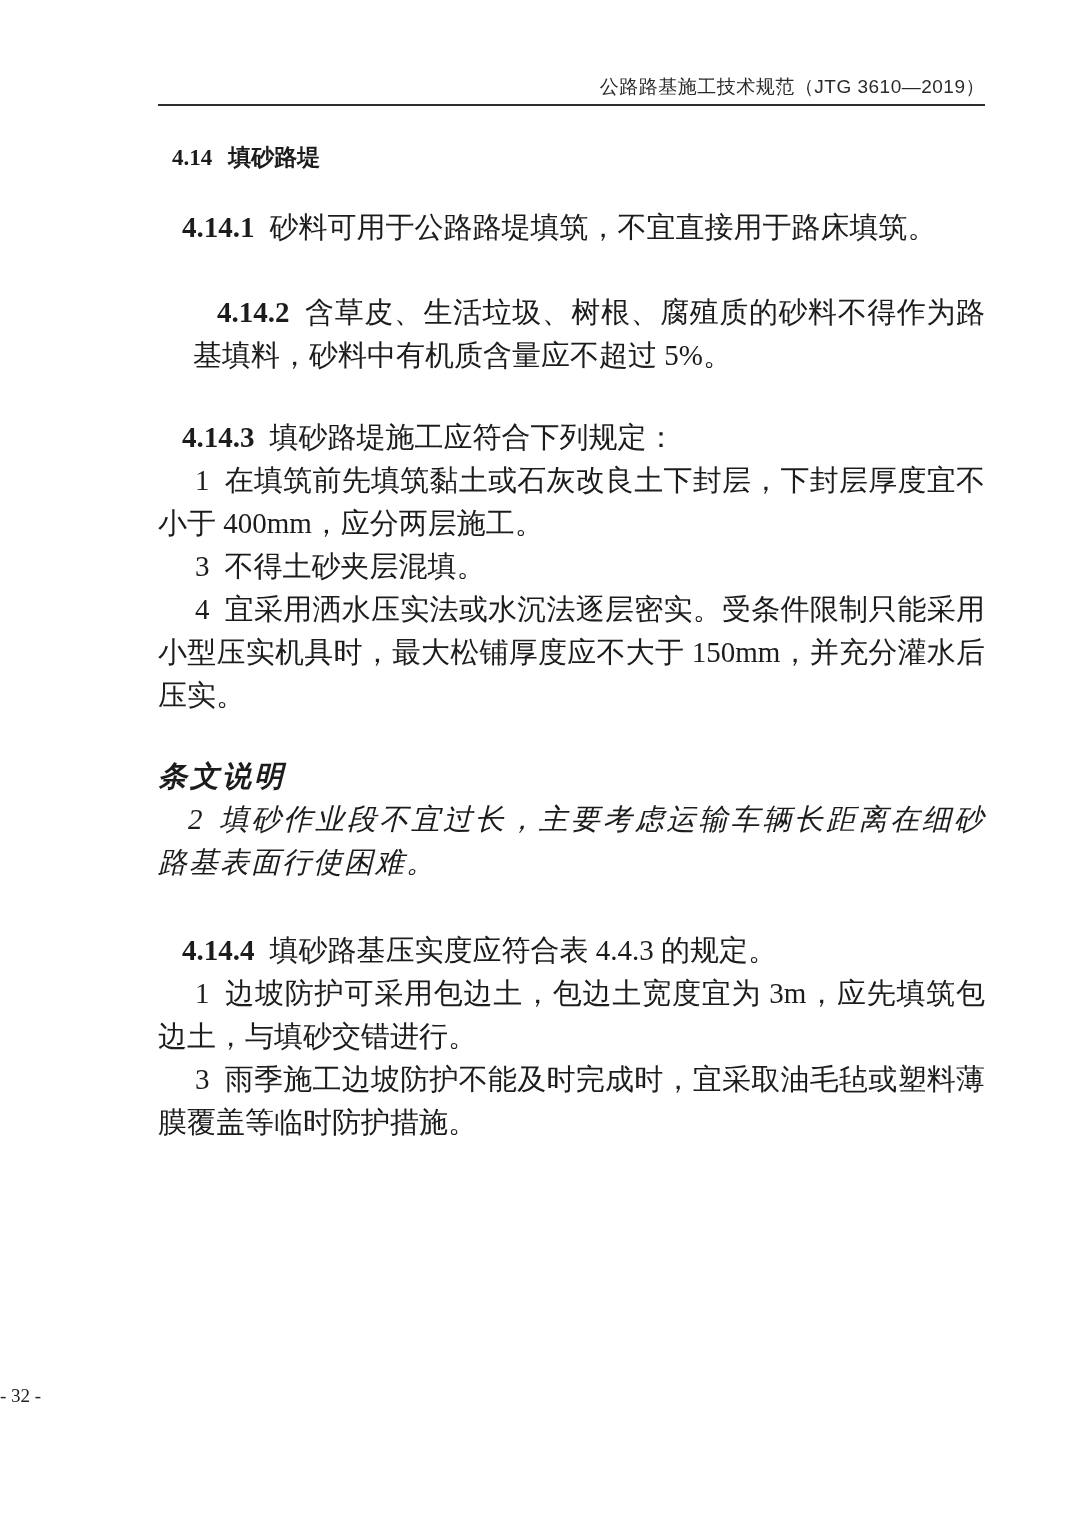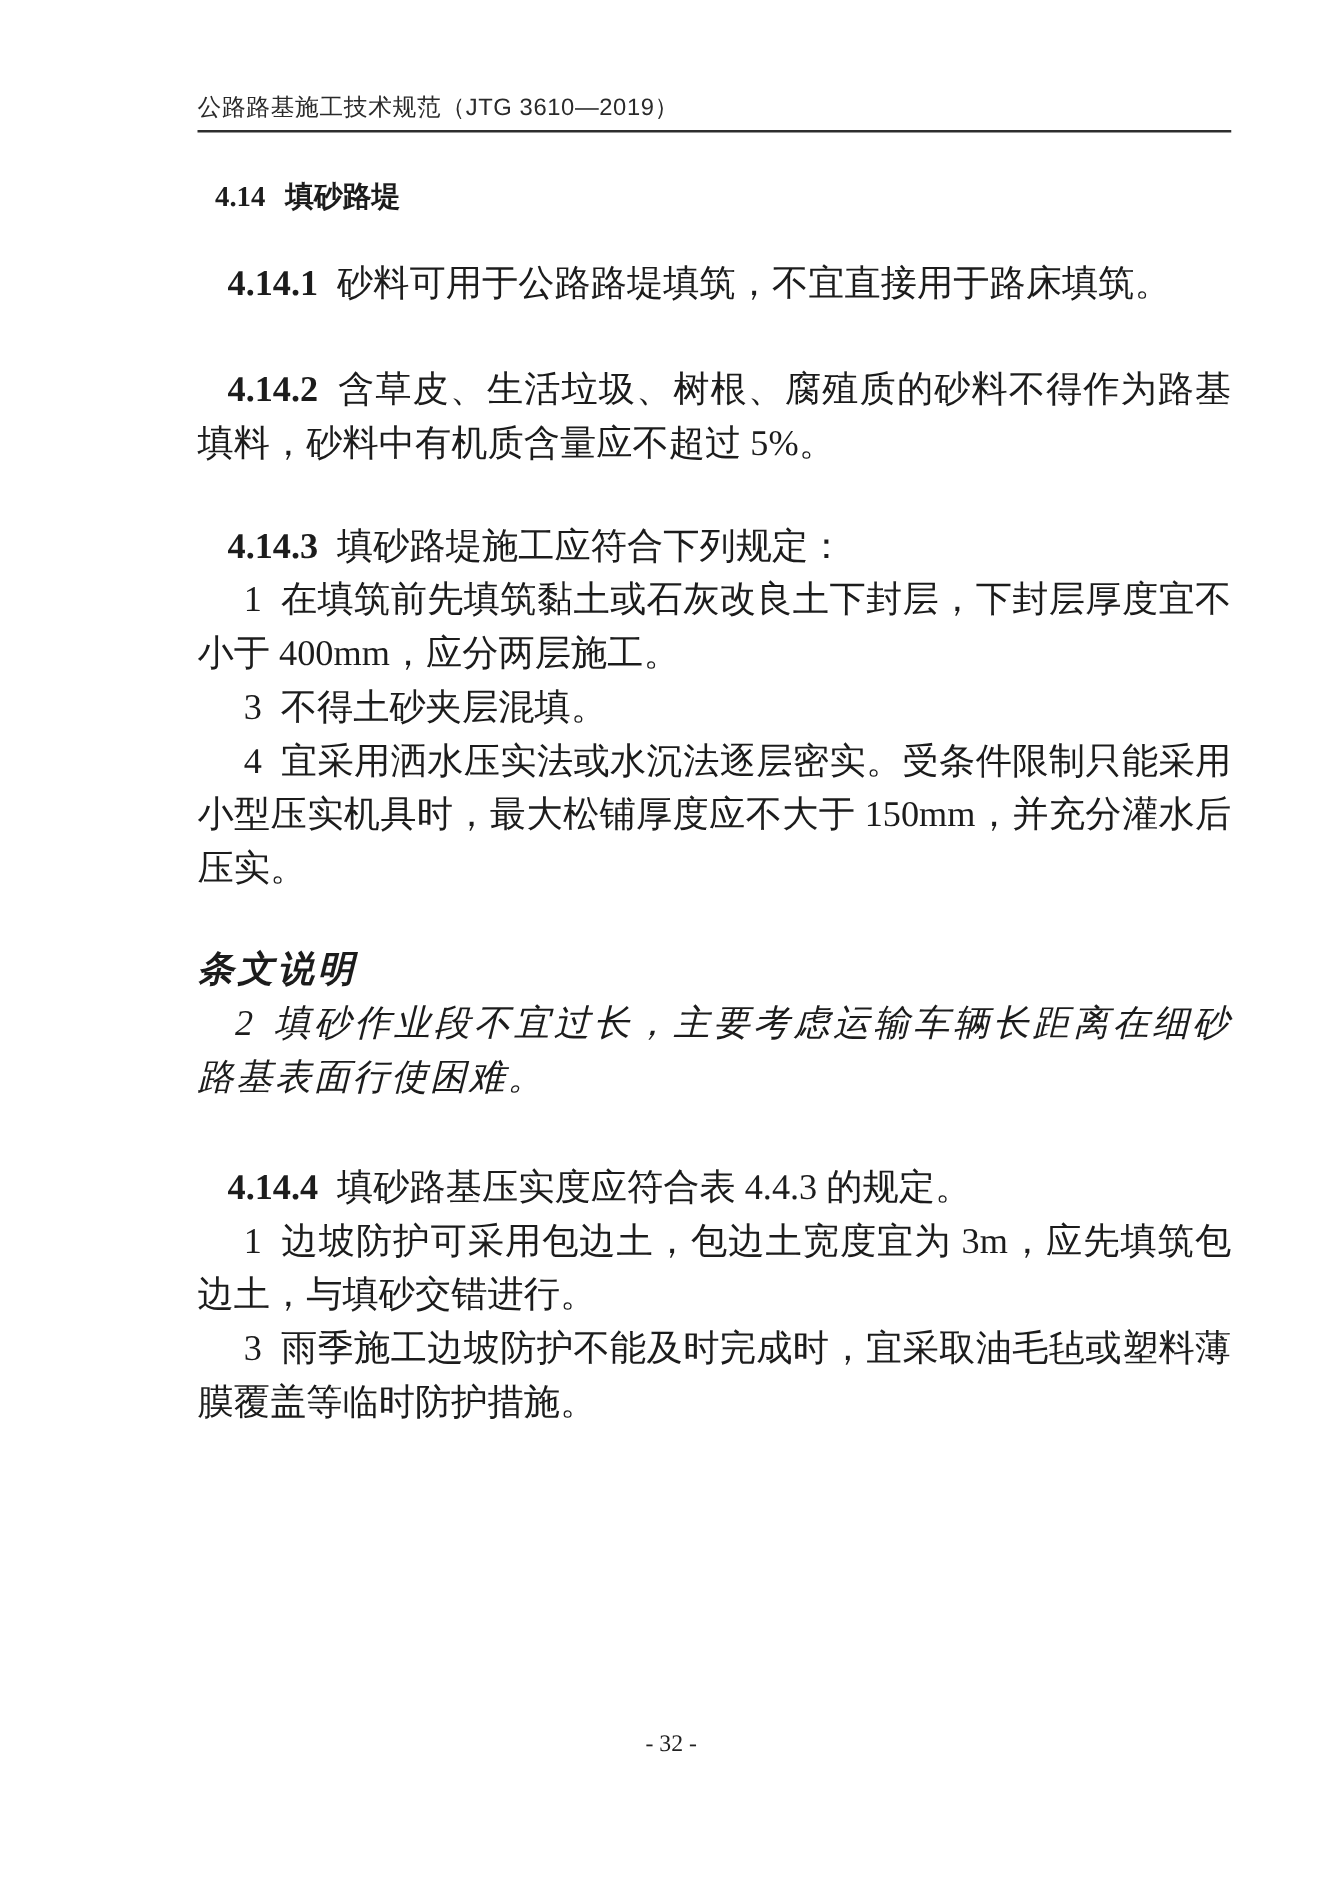"公路路基施工技术规范（JTG 3610—2019）" .doc-header { text-align: none -> right }
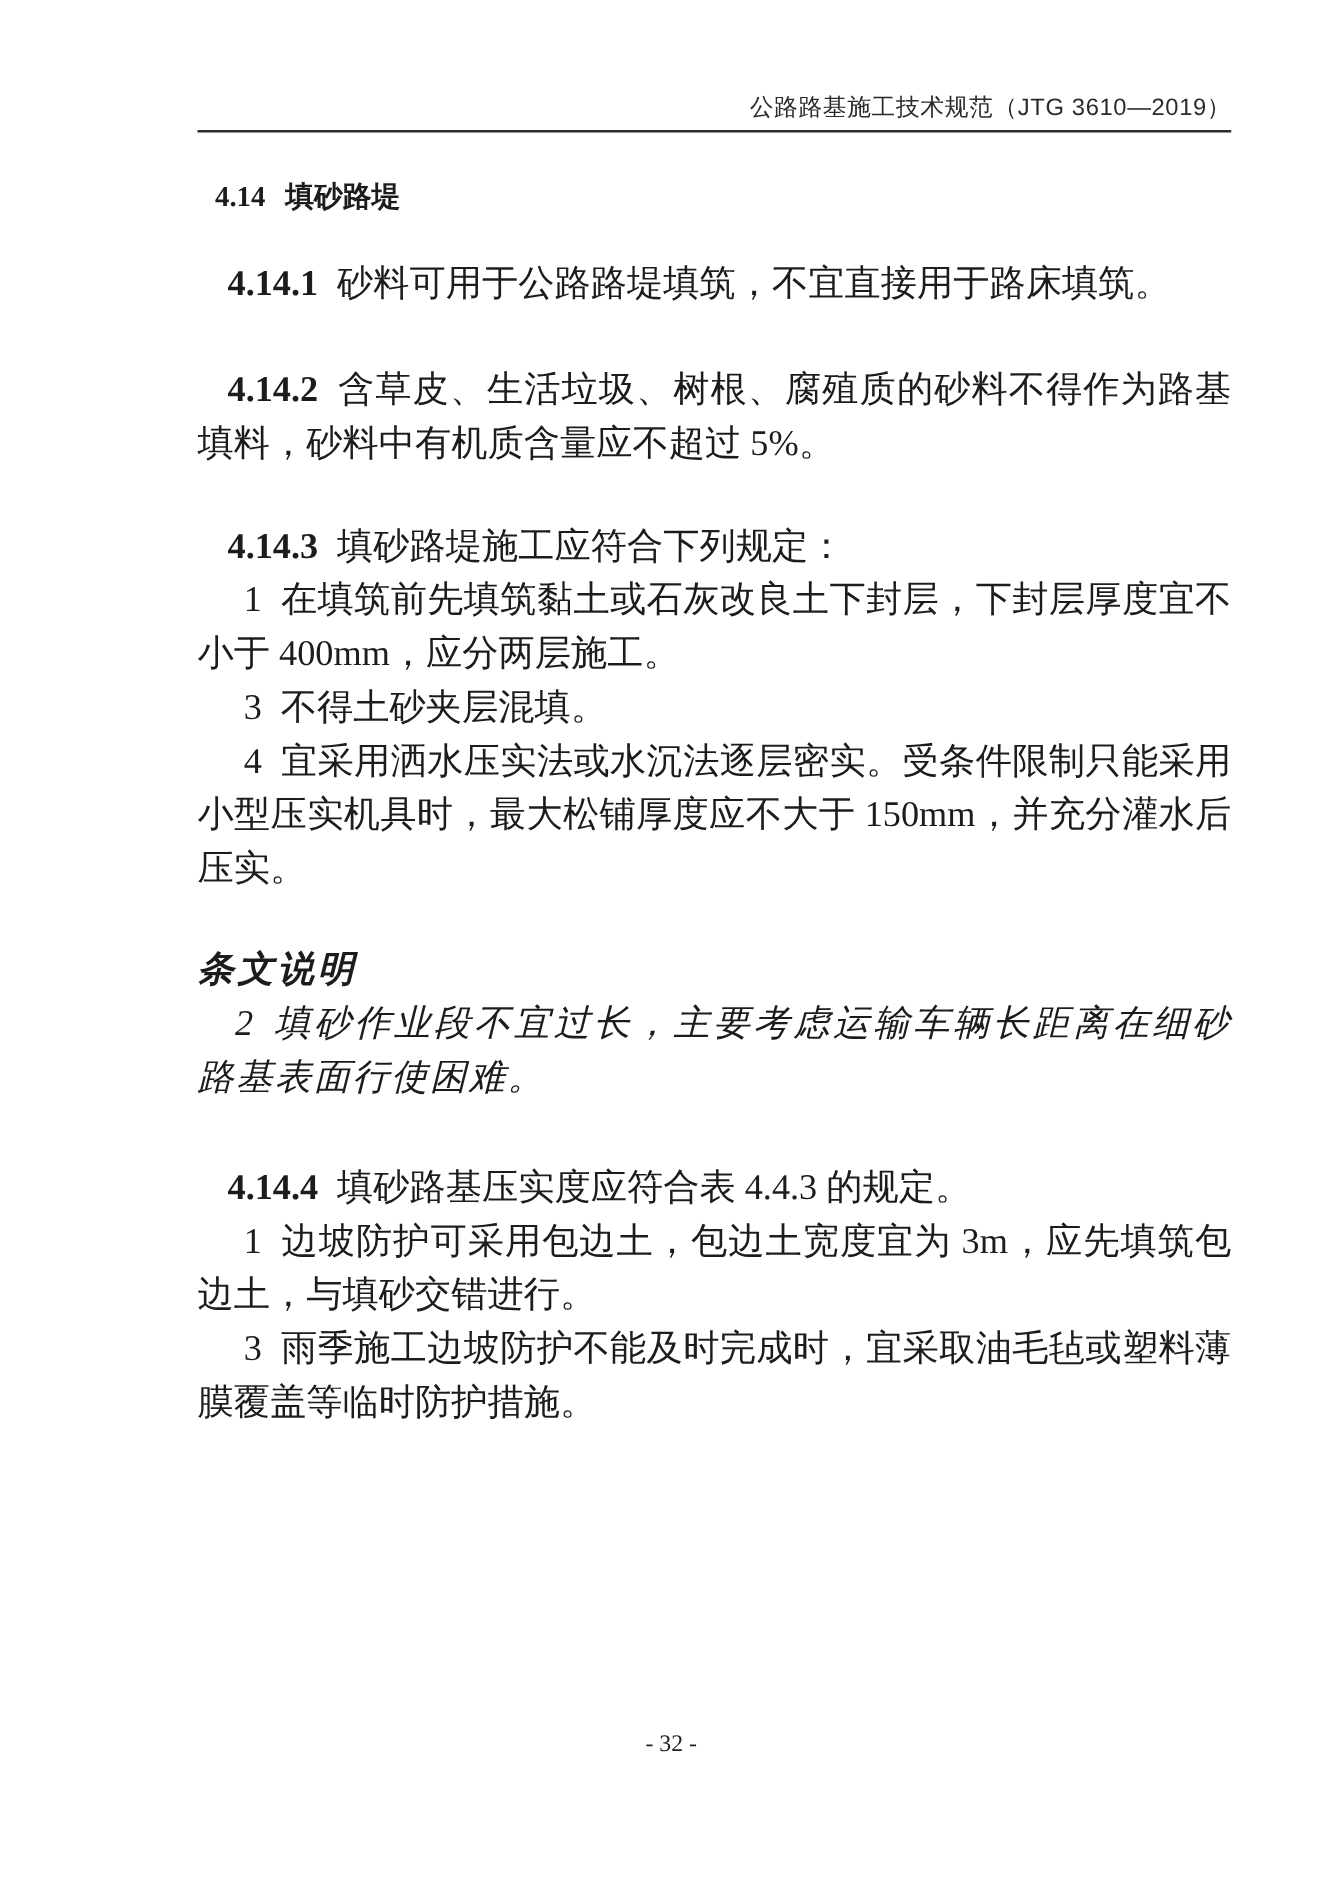"4.14.2" .mt-c2 { margin-left: none -> 35px }
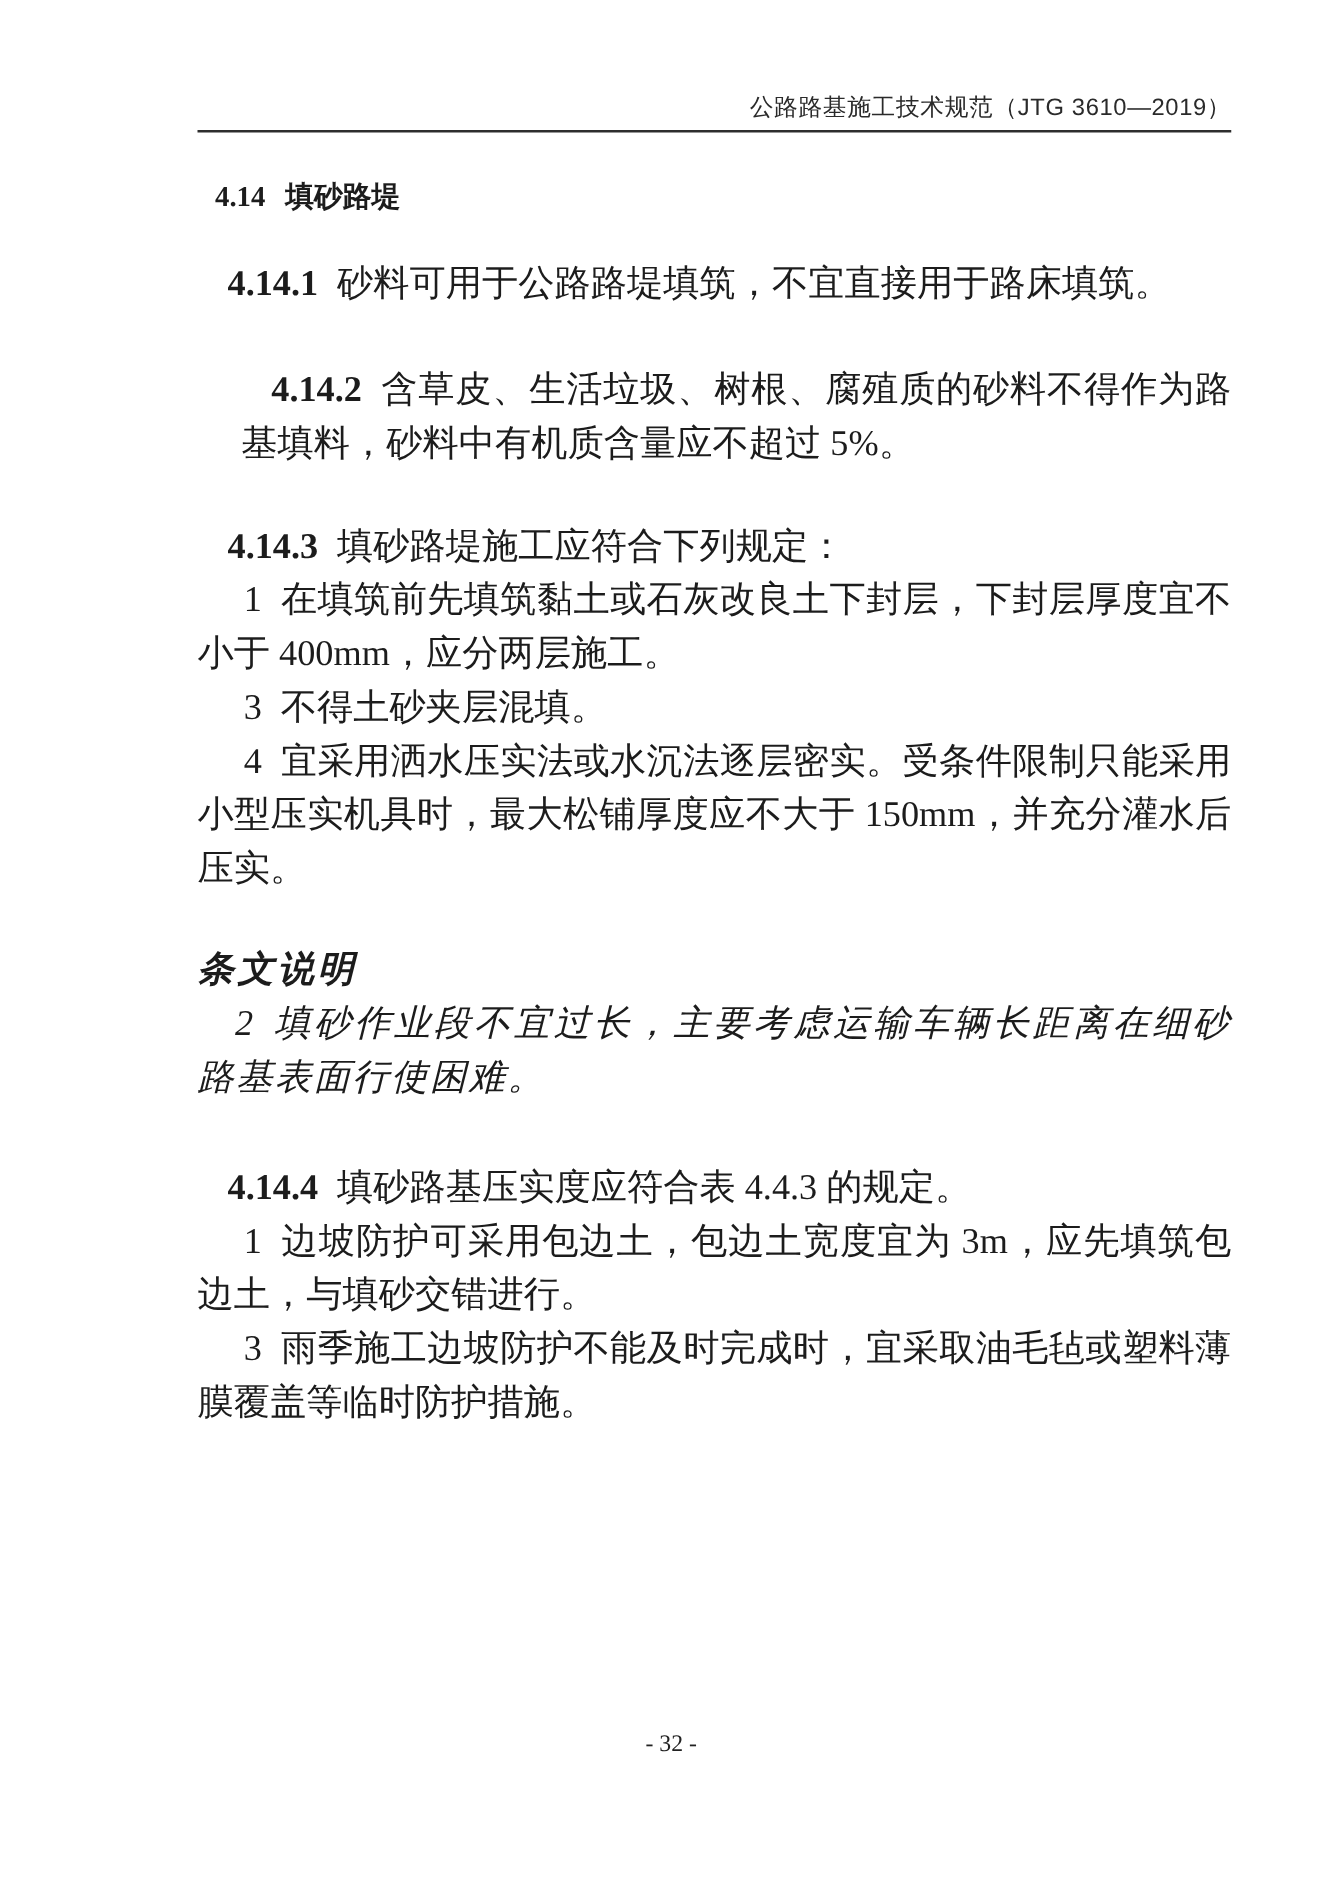"- 32 -" .page-footer { text-align: center -> left }
